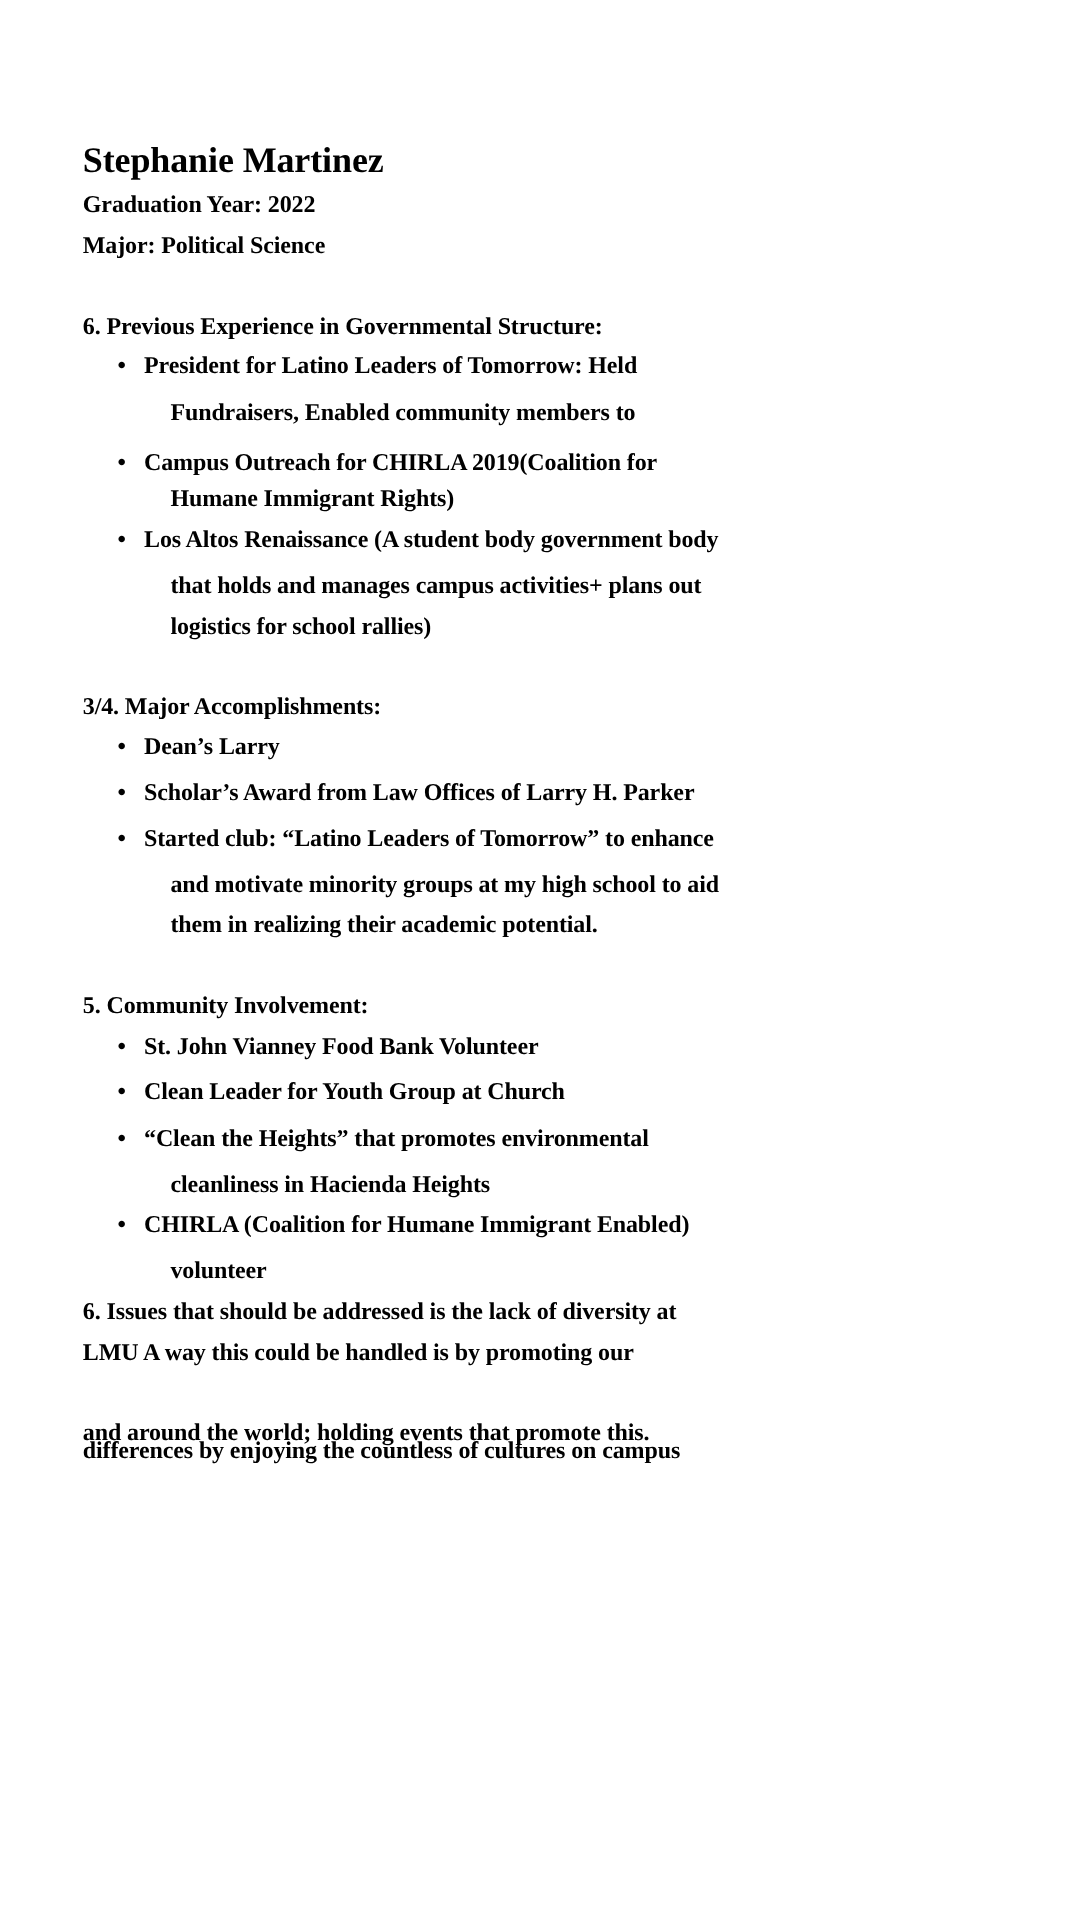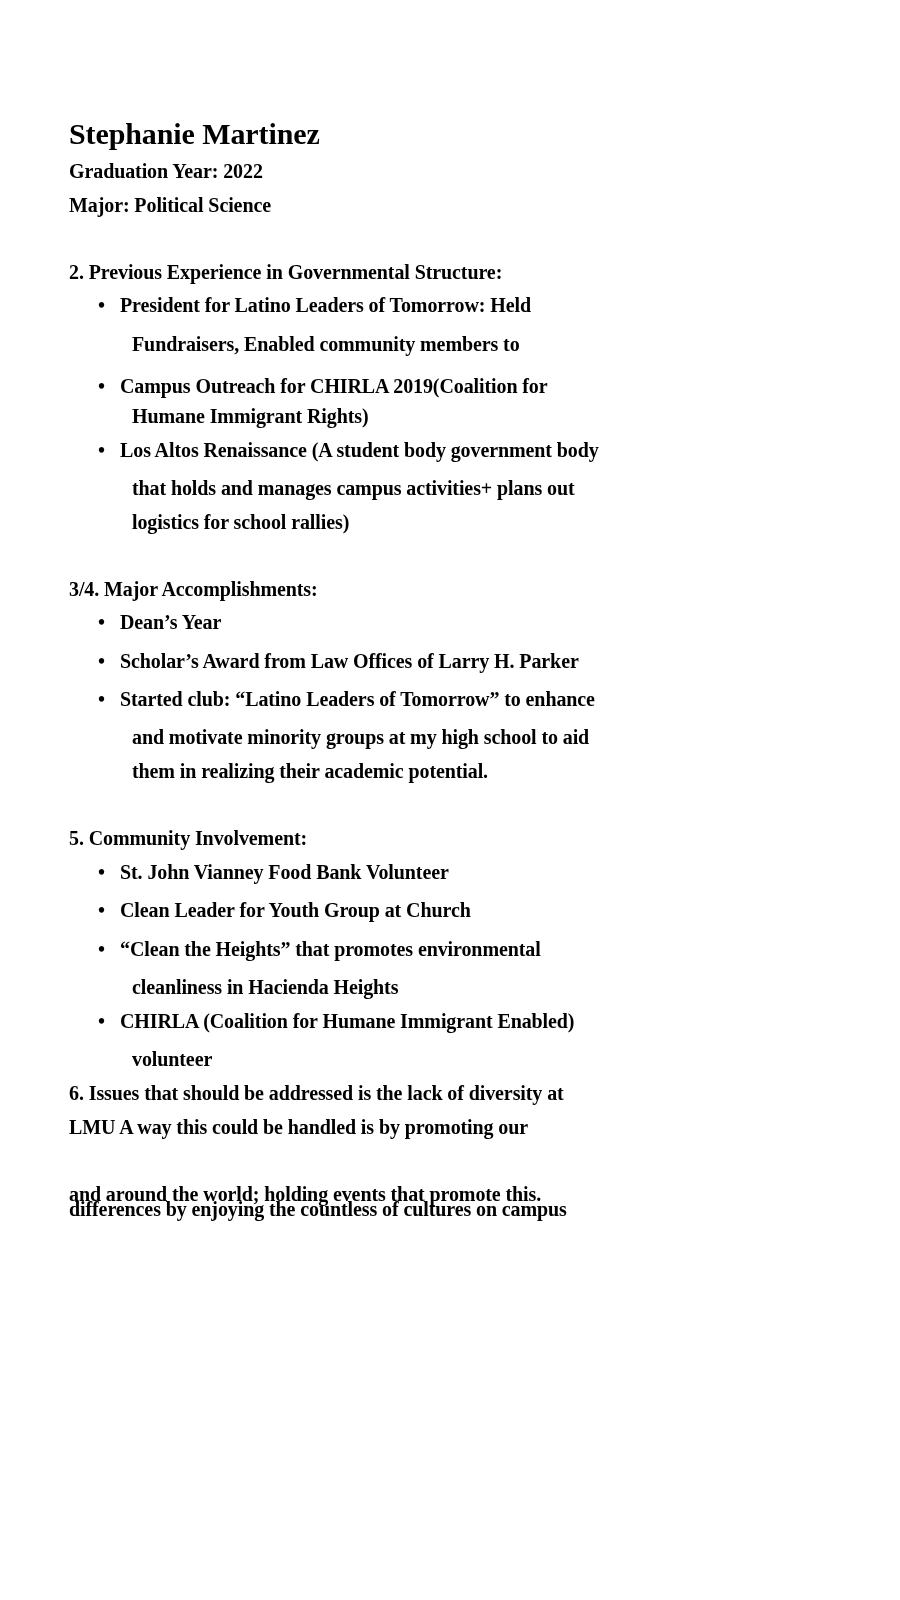"2. Previous Experience in Governmental" div.ln { text: 2 -> 6 }
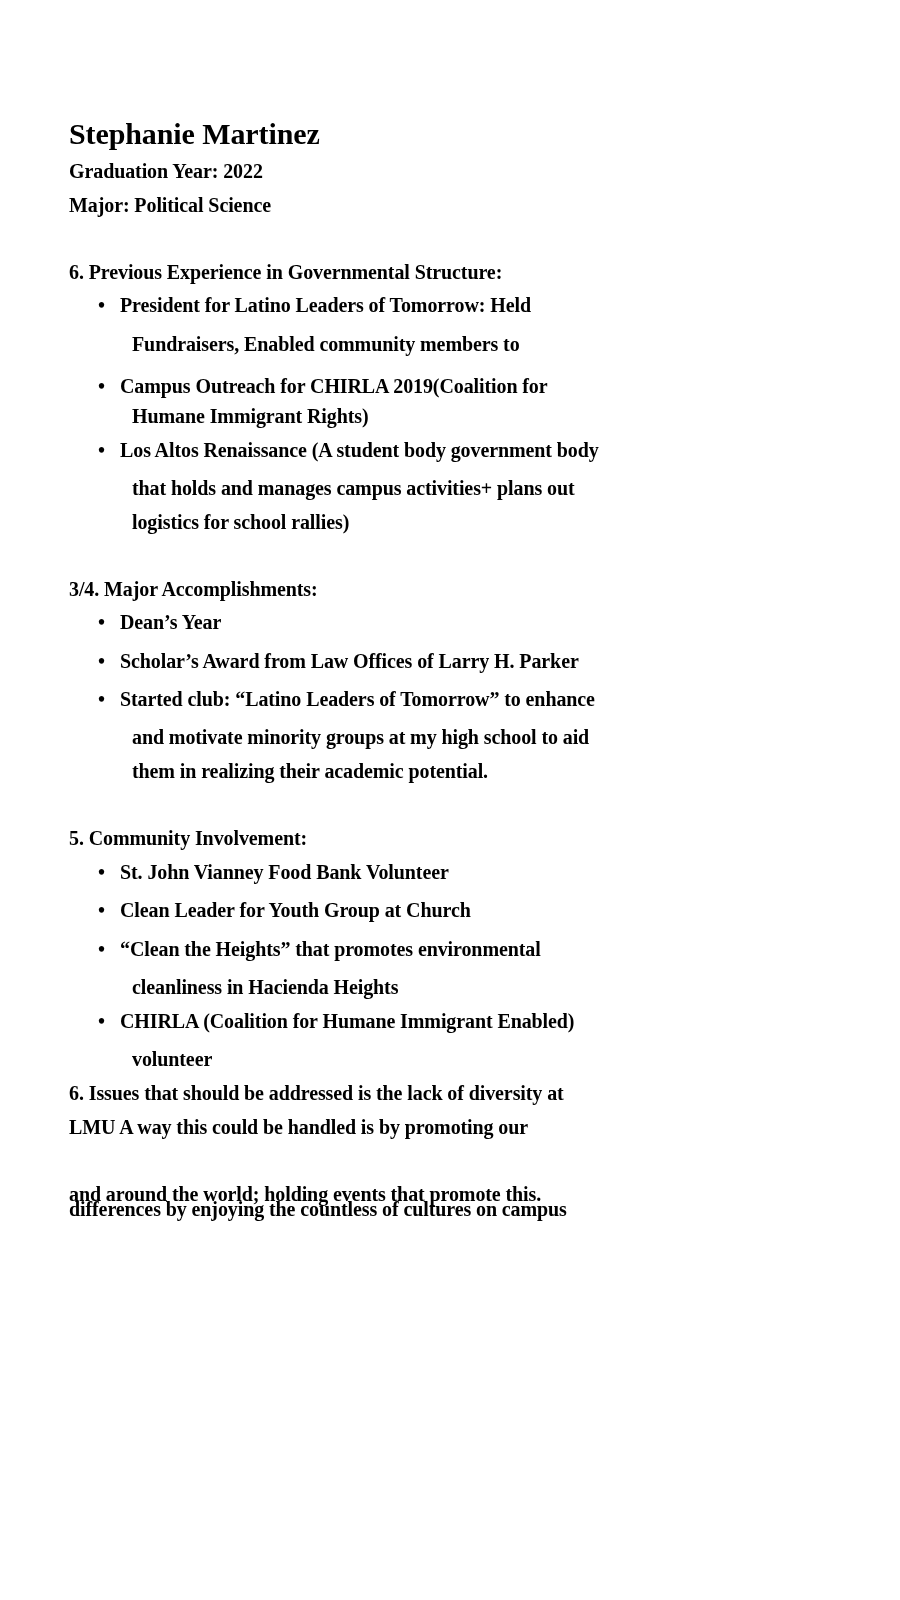"Fundraisers, Enabled community members" .cont { left: 132px -> 142px }
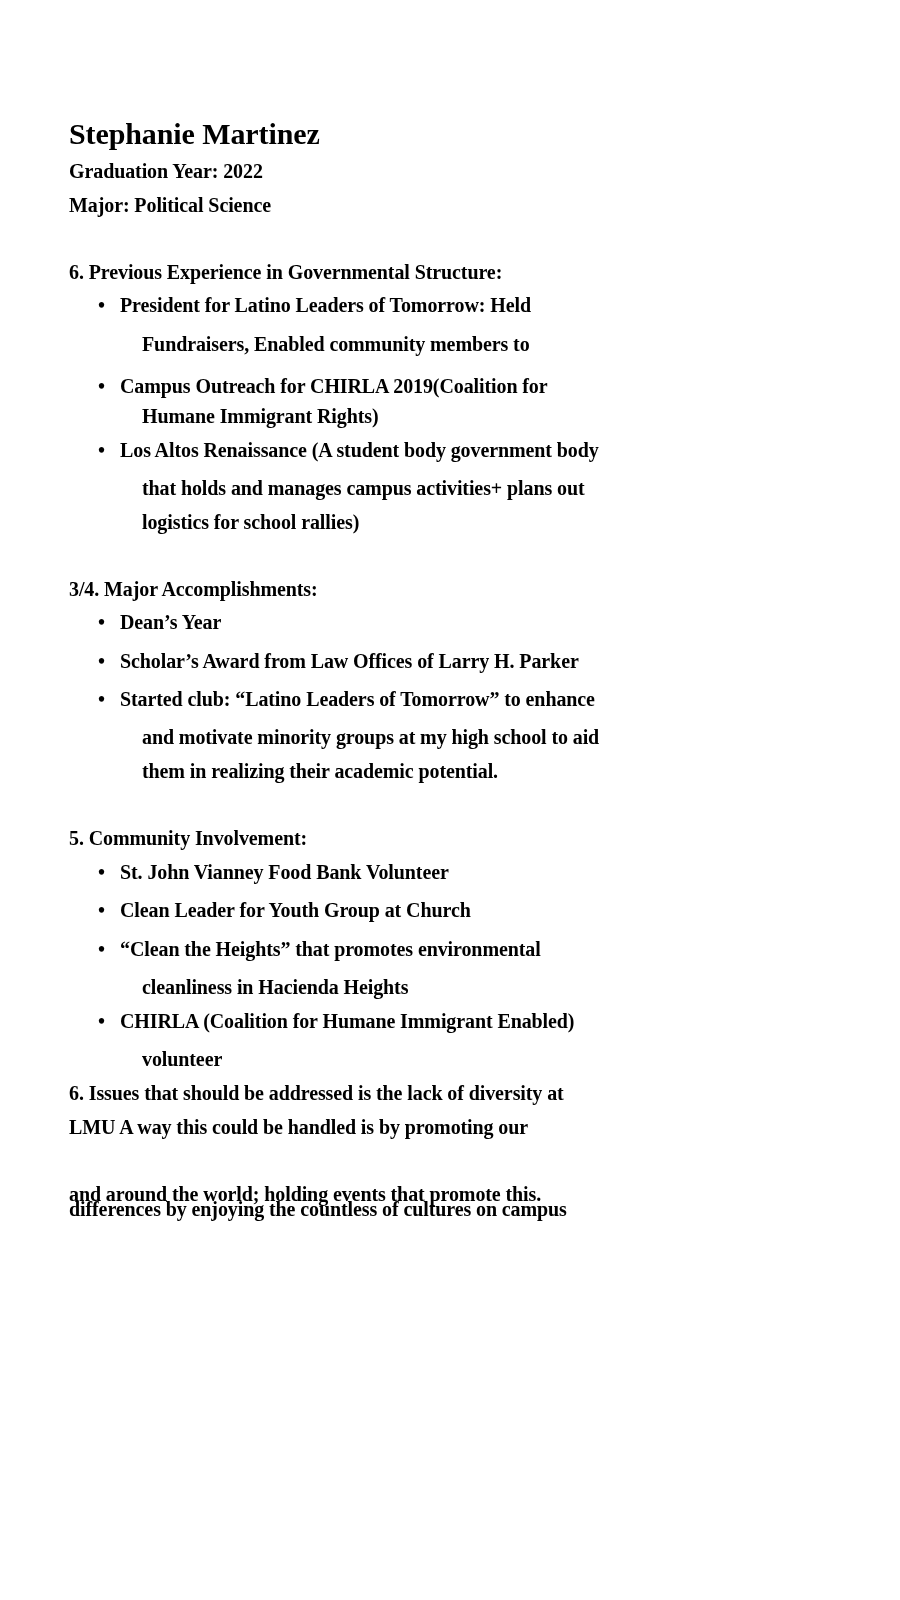"Dean’s Year" span { text: Year -> Larry }
